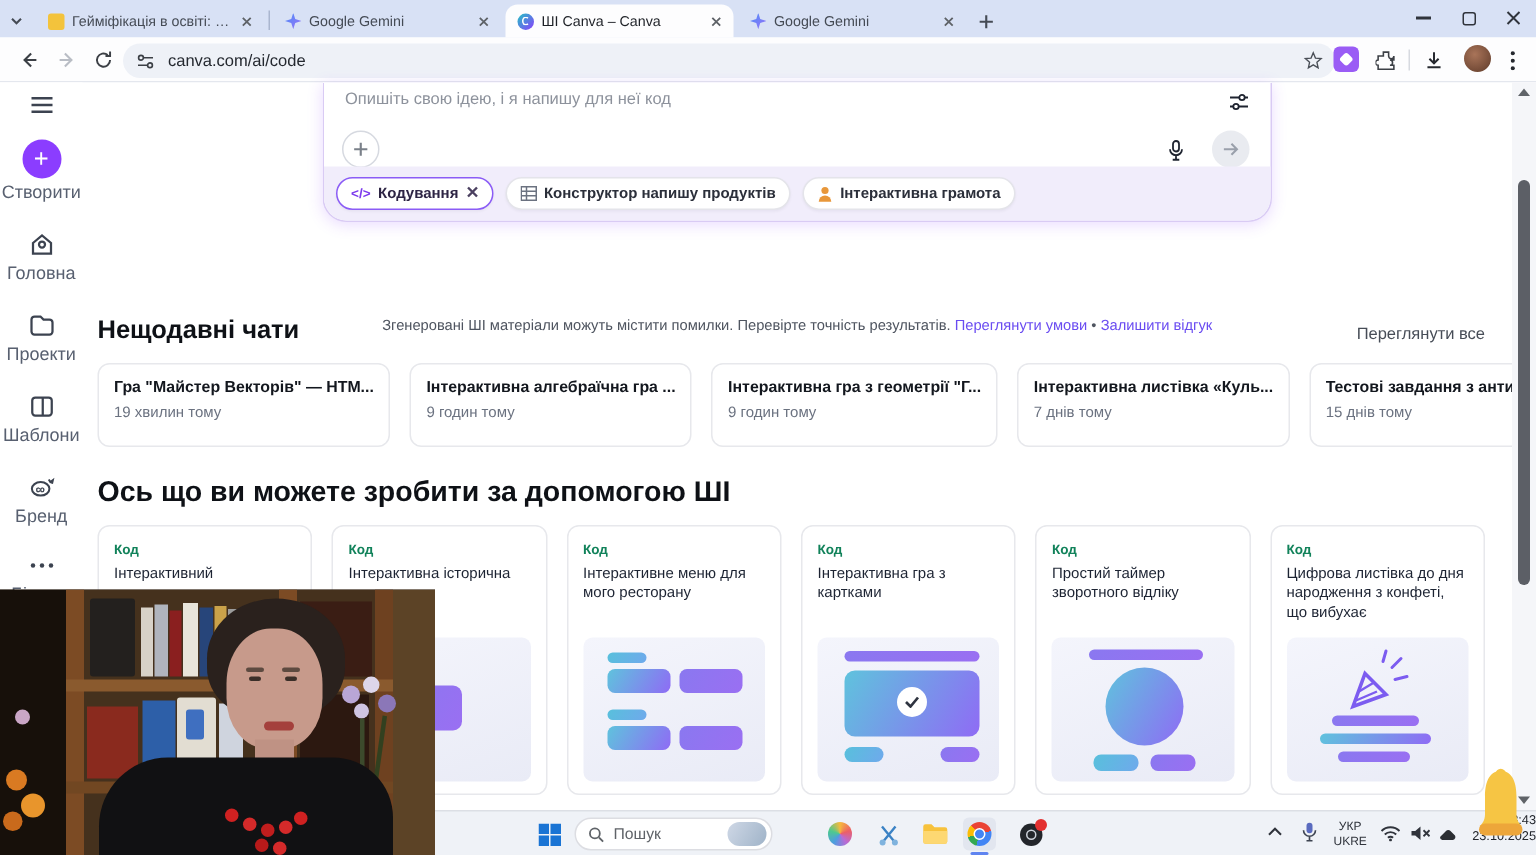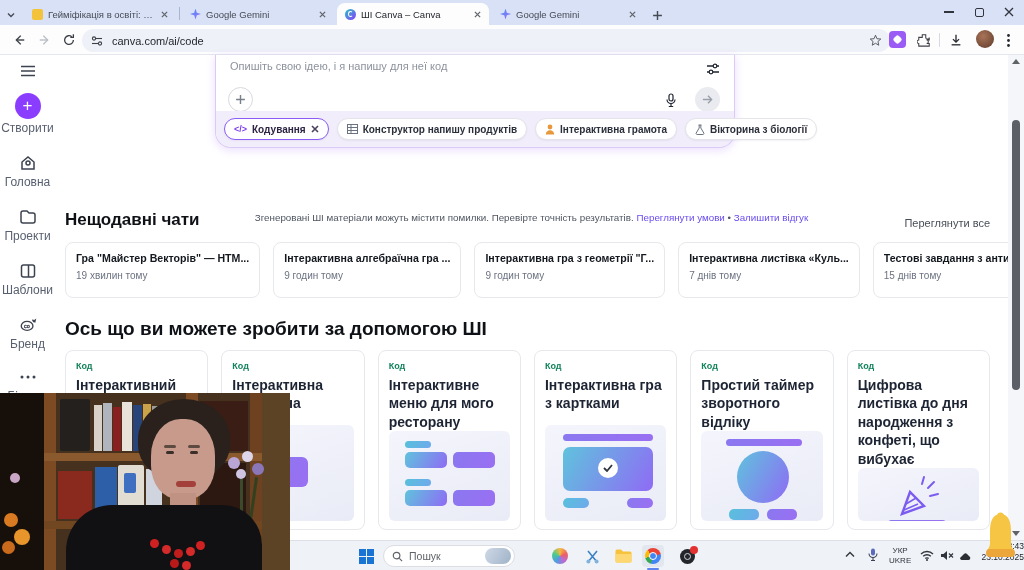"Опишіть свою ідею, і я" #prompt-card { width: 520px -> 633px }
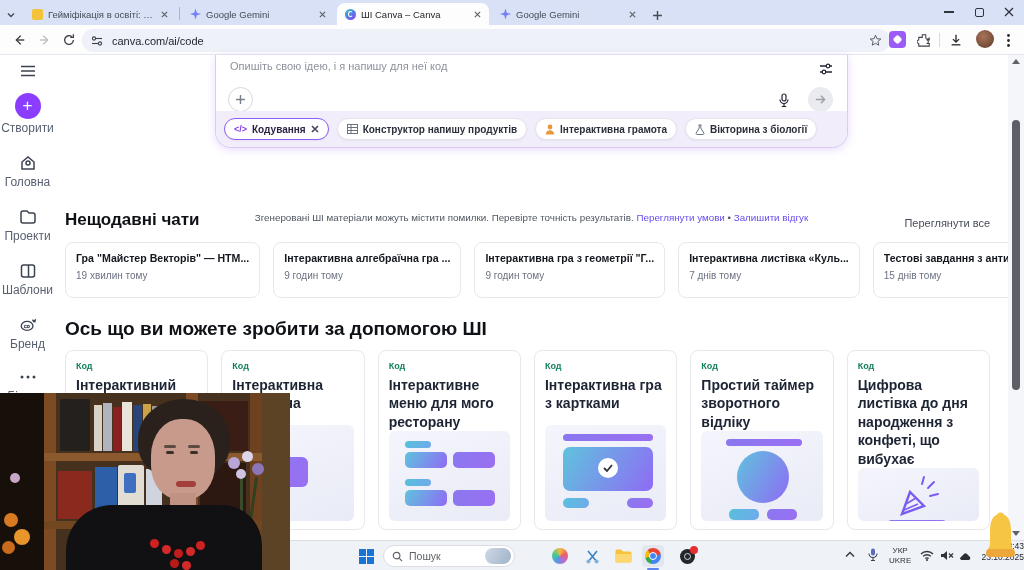"Вікторина з біології" div.chip { html: <div> <svg> <path></path> </svg> <span>Вікторина з біології</span> </div> -> none }
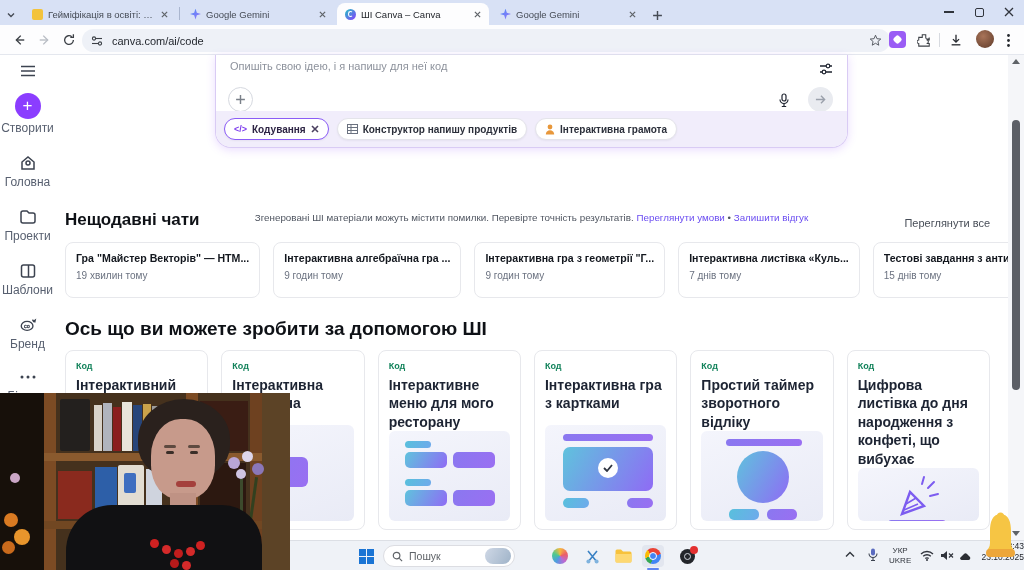"Інтерактивний" .cap-card .t { font-size: 14px -> 10px; font-weight: 700 -> 400 }
